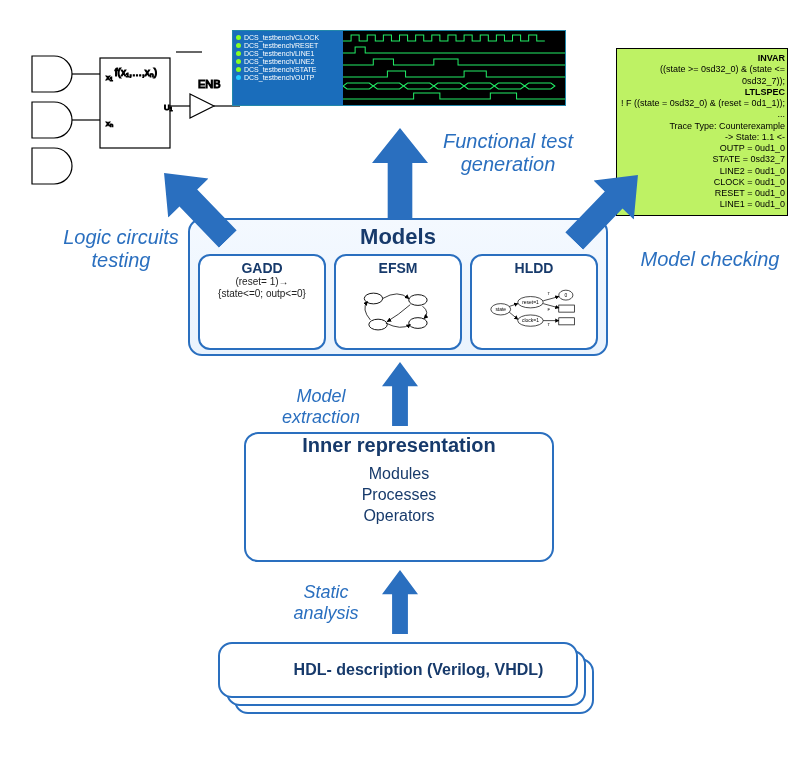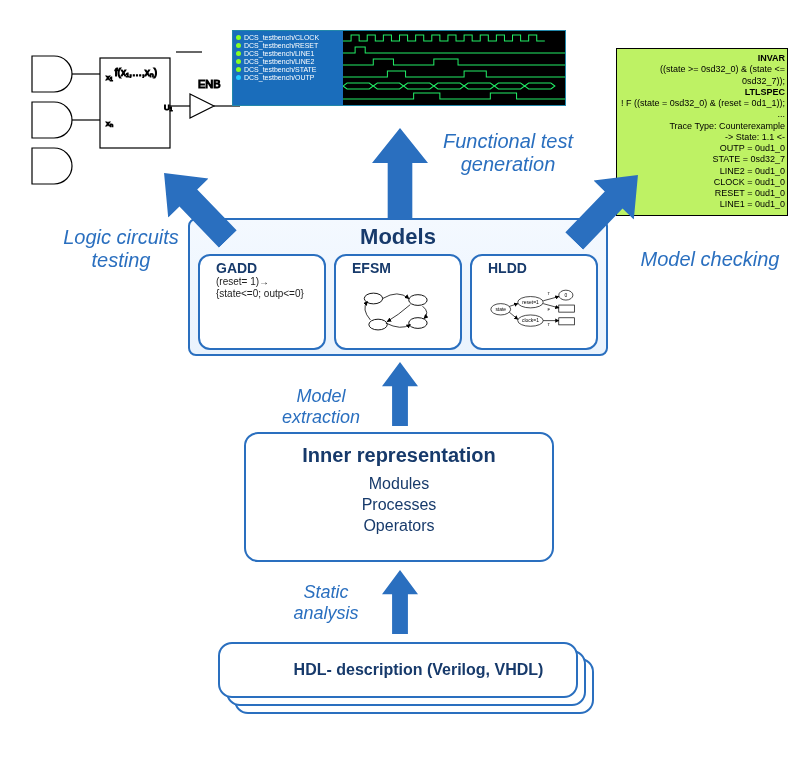"Models" .models { border-radius: 8px -> 14px }
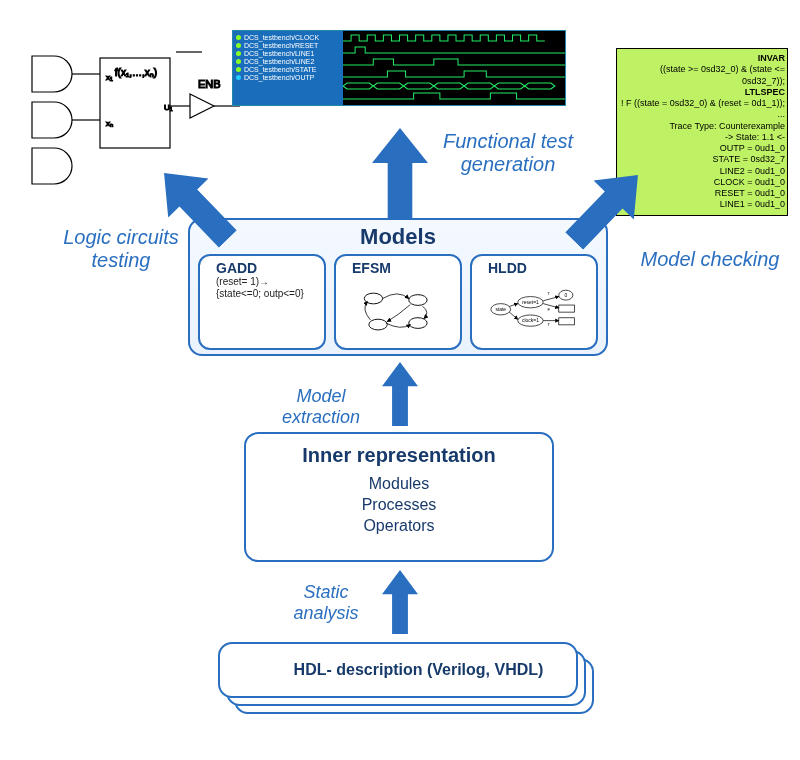"GADD" .subbox { text-align: left -> center }
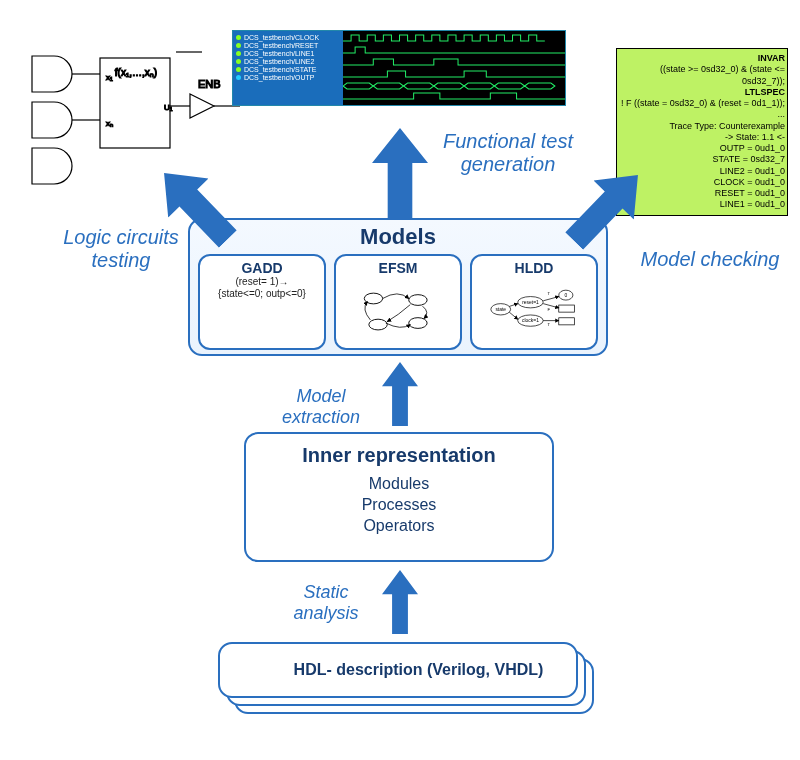"Inner representation" .innerrep { padding-top: 10px -> none }
